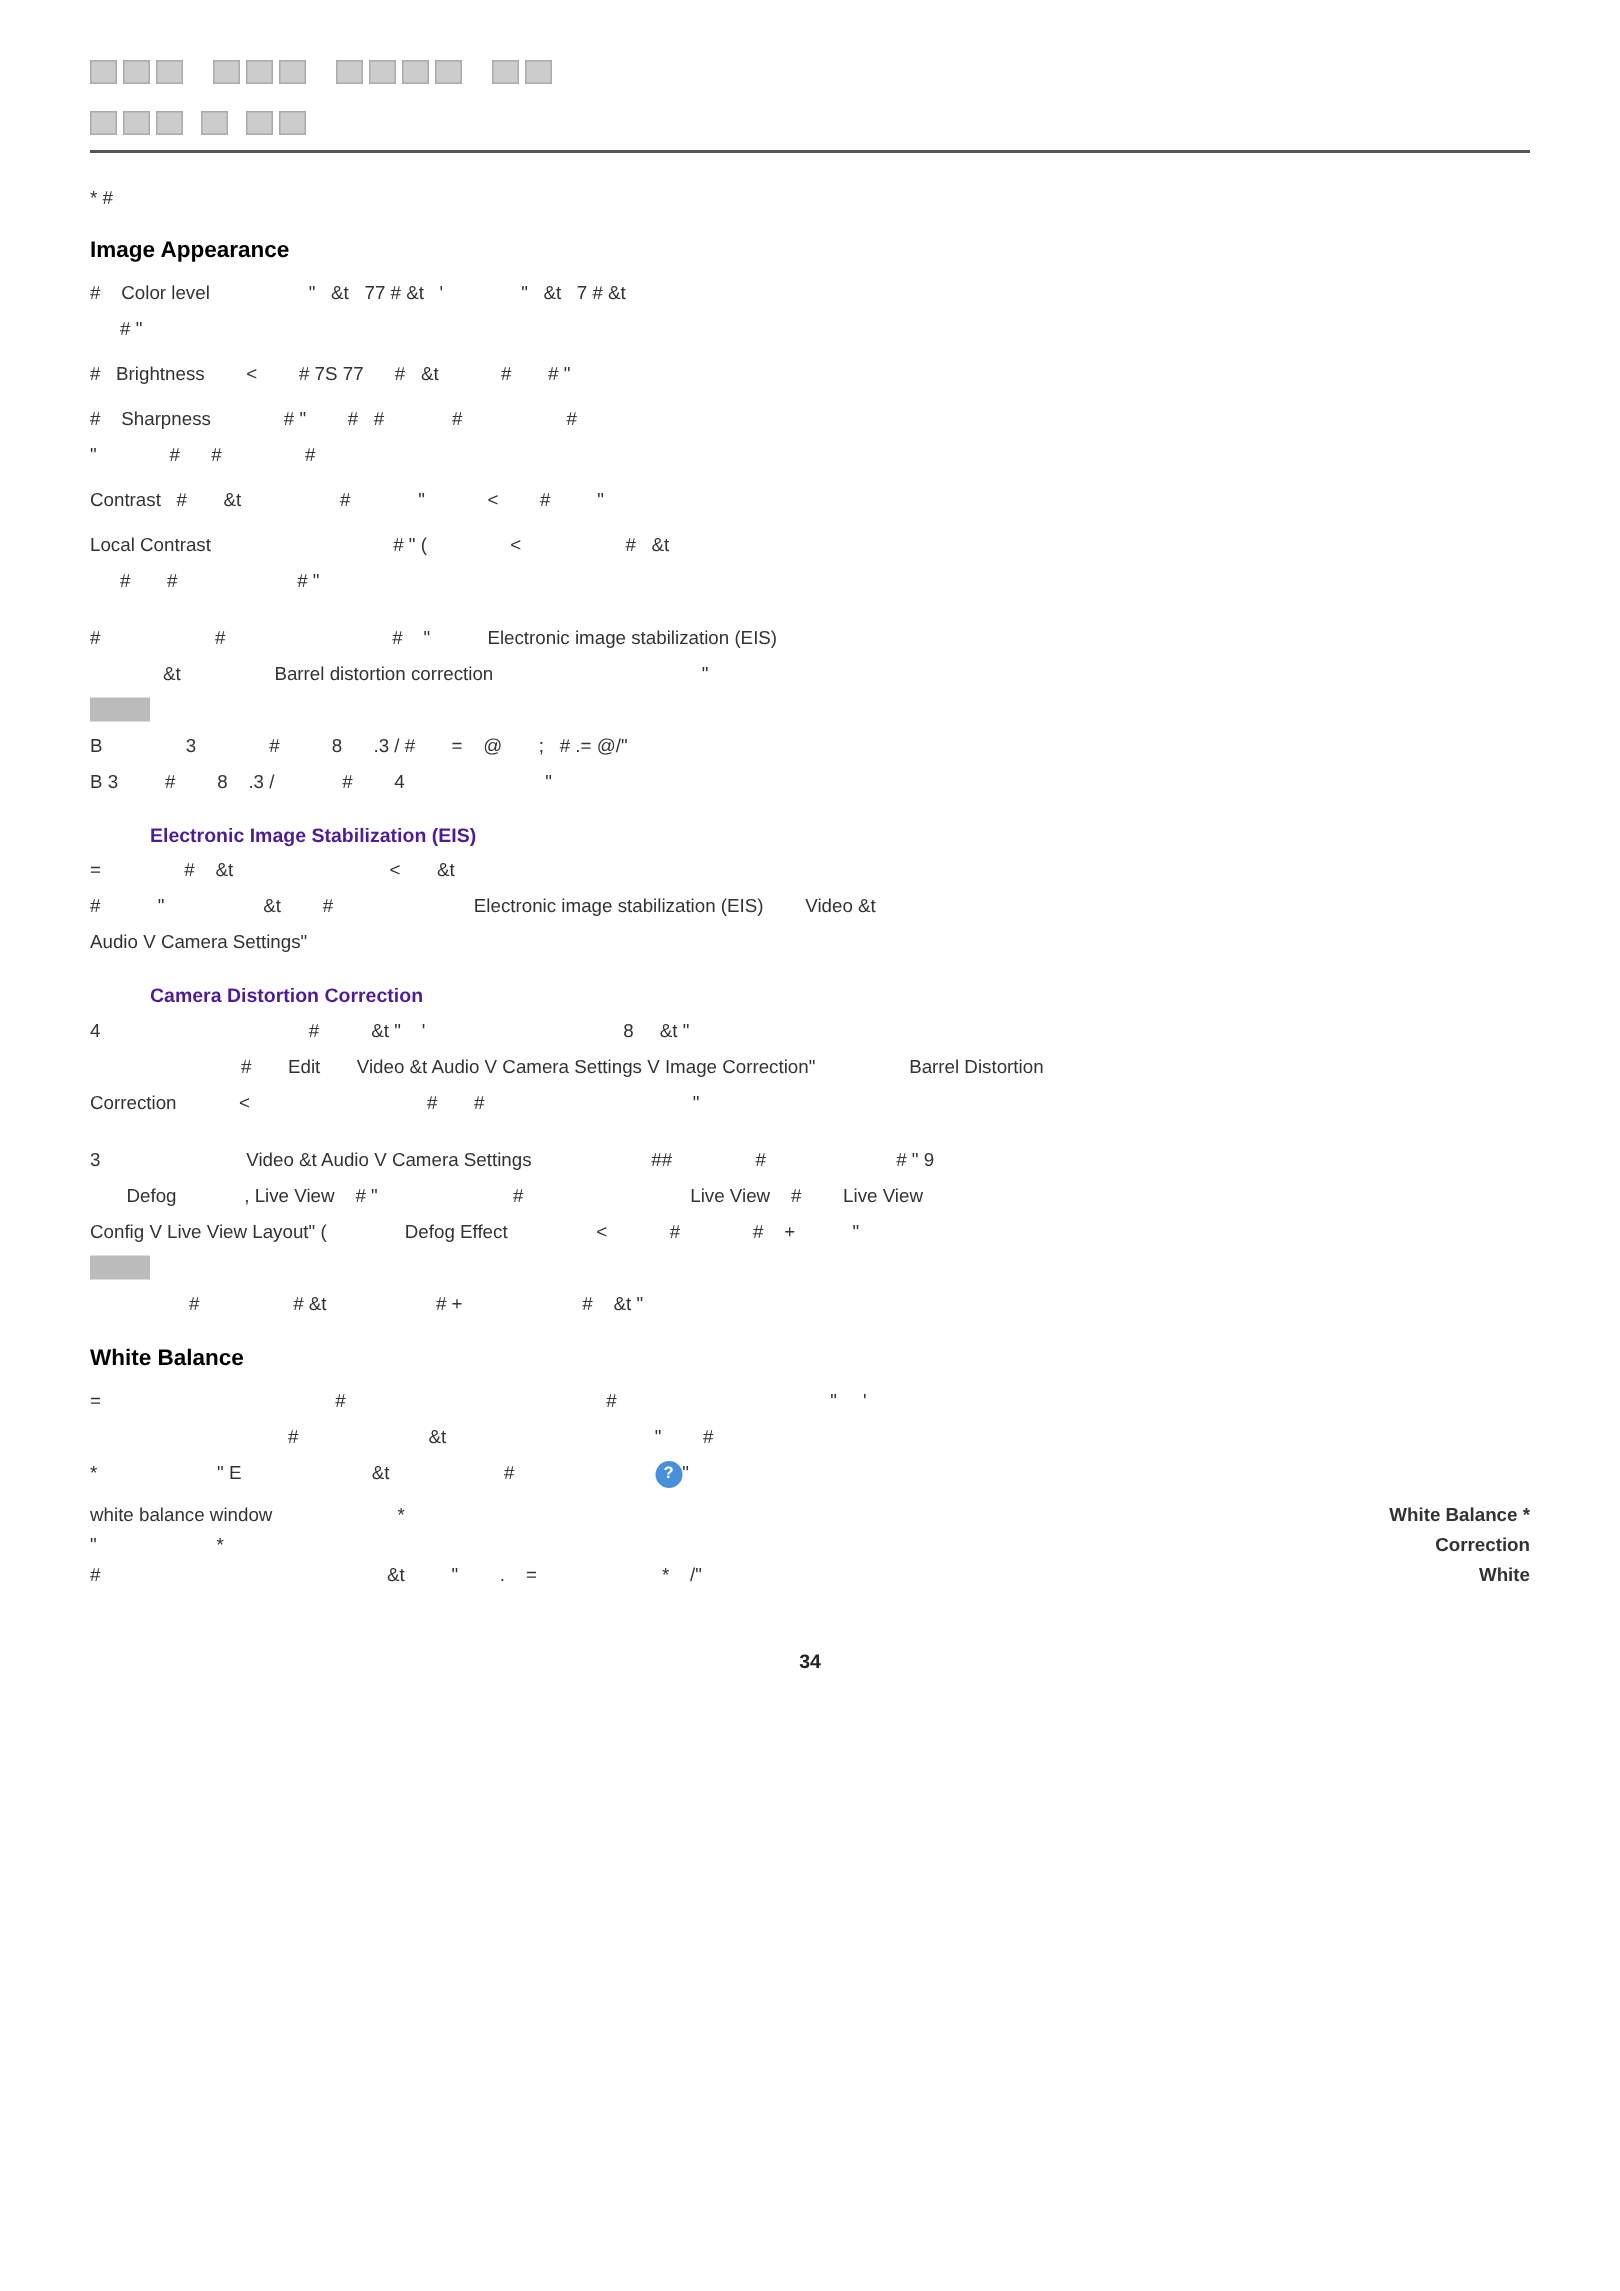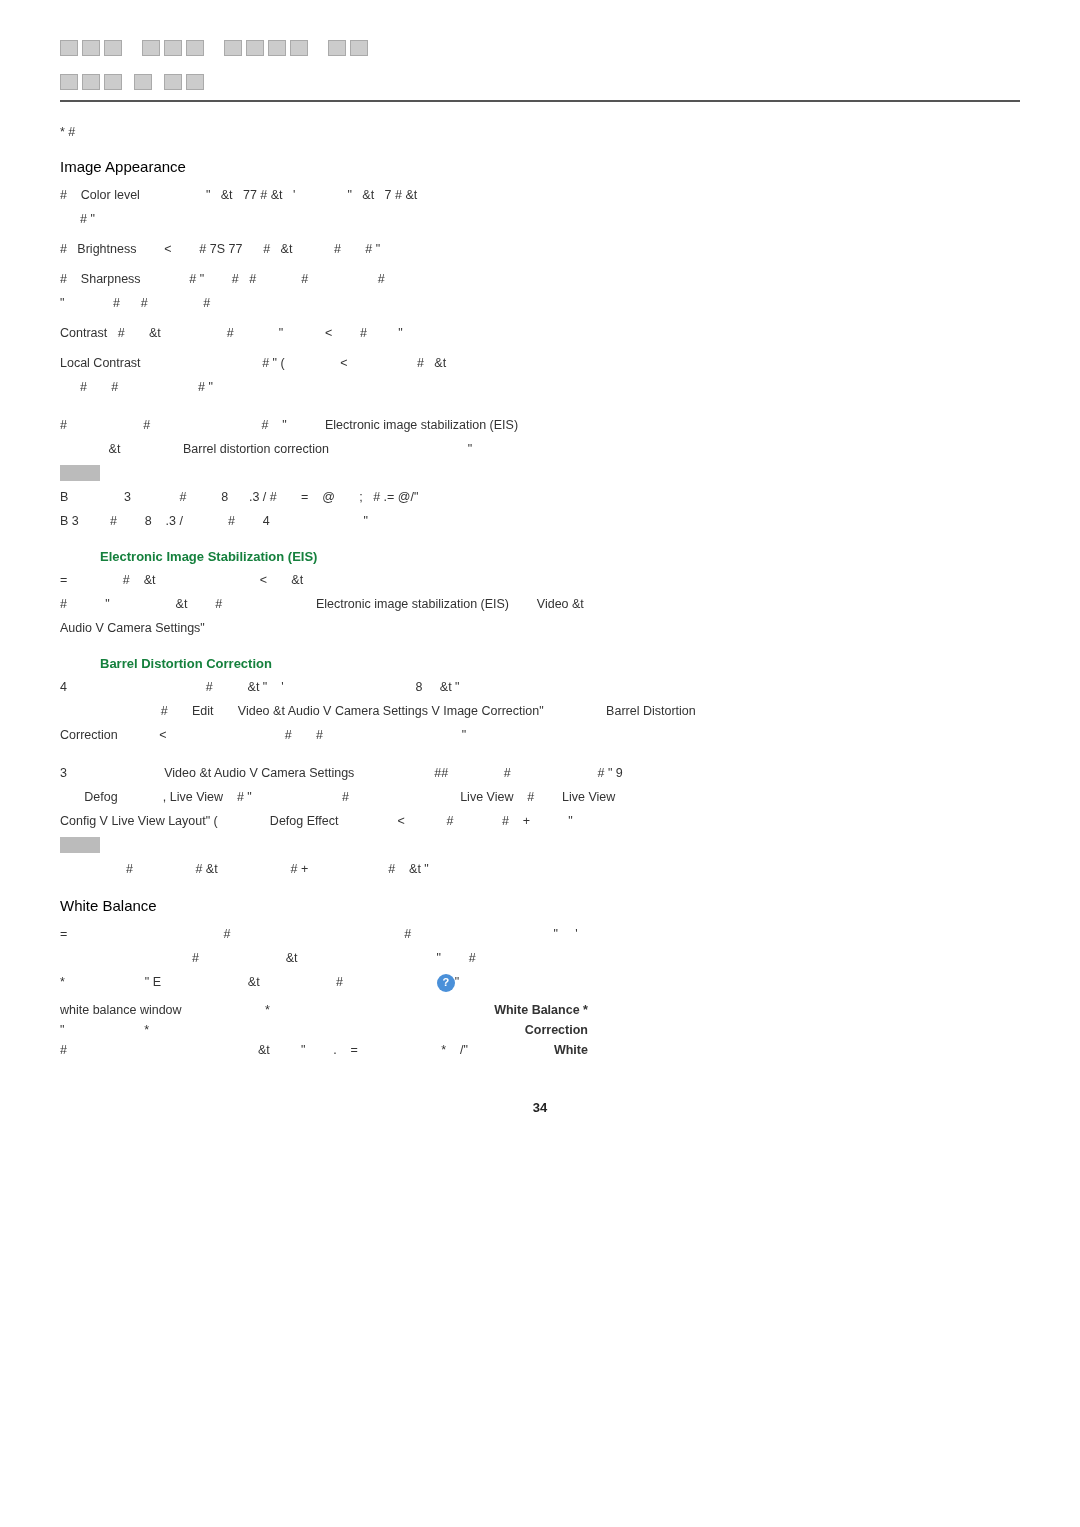"Image Appearance" .section-header { font-weight: normal -> bold }
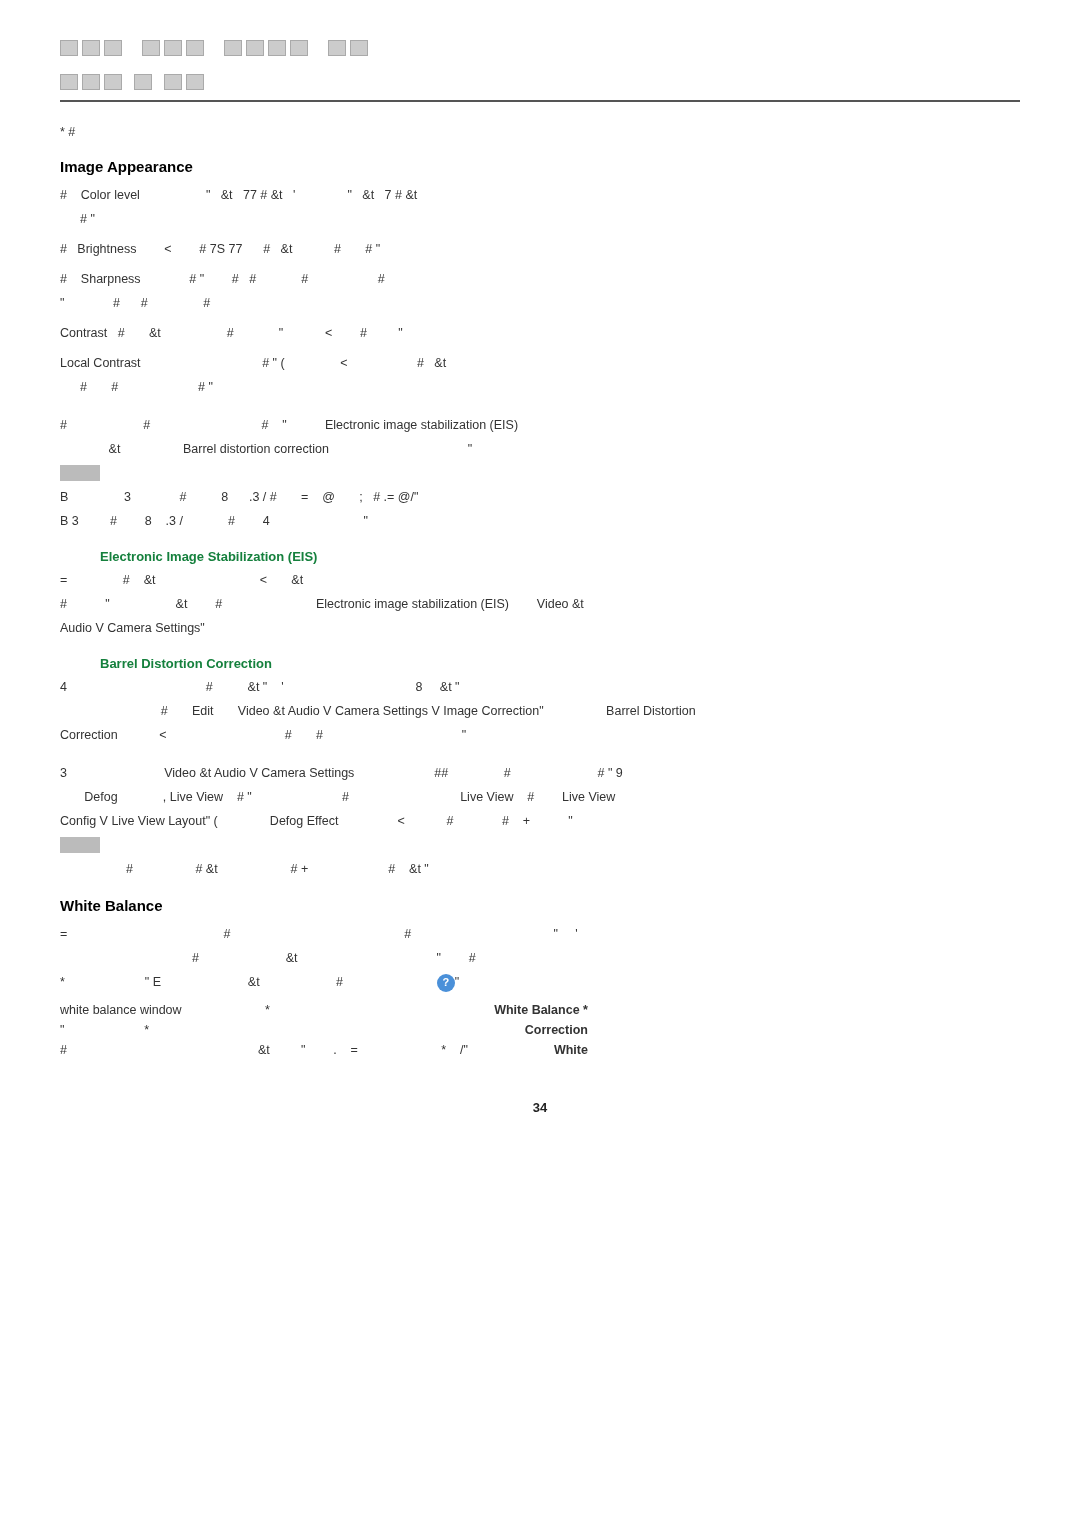"Electronic Image Stabilization (EIS)" .subsection-header { color: #15803d -> #4c1d95 }
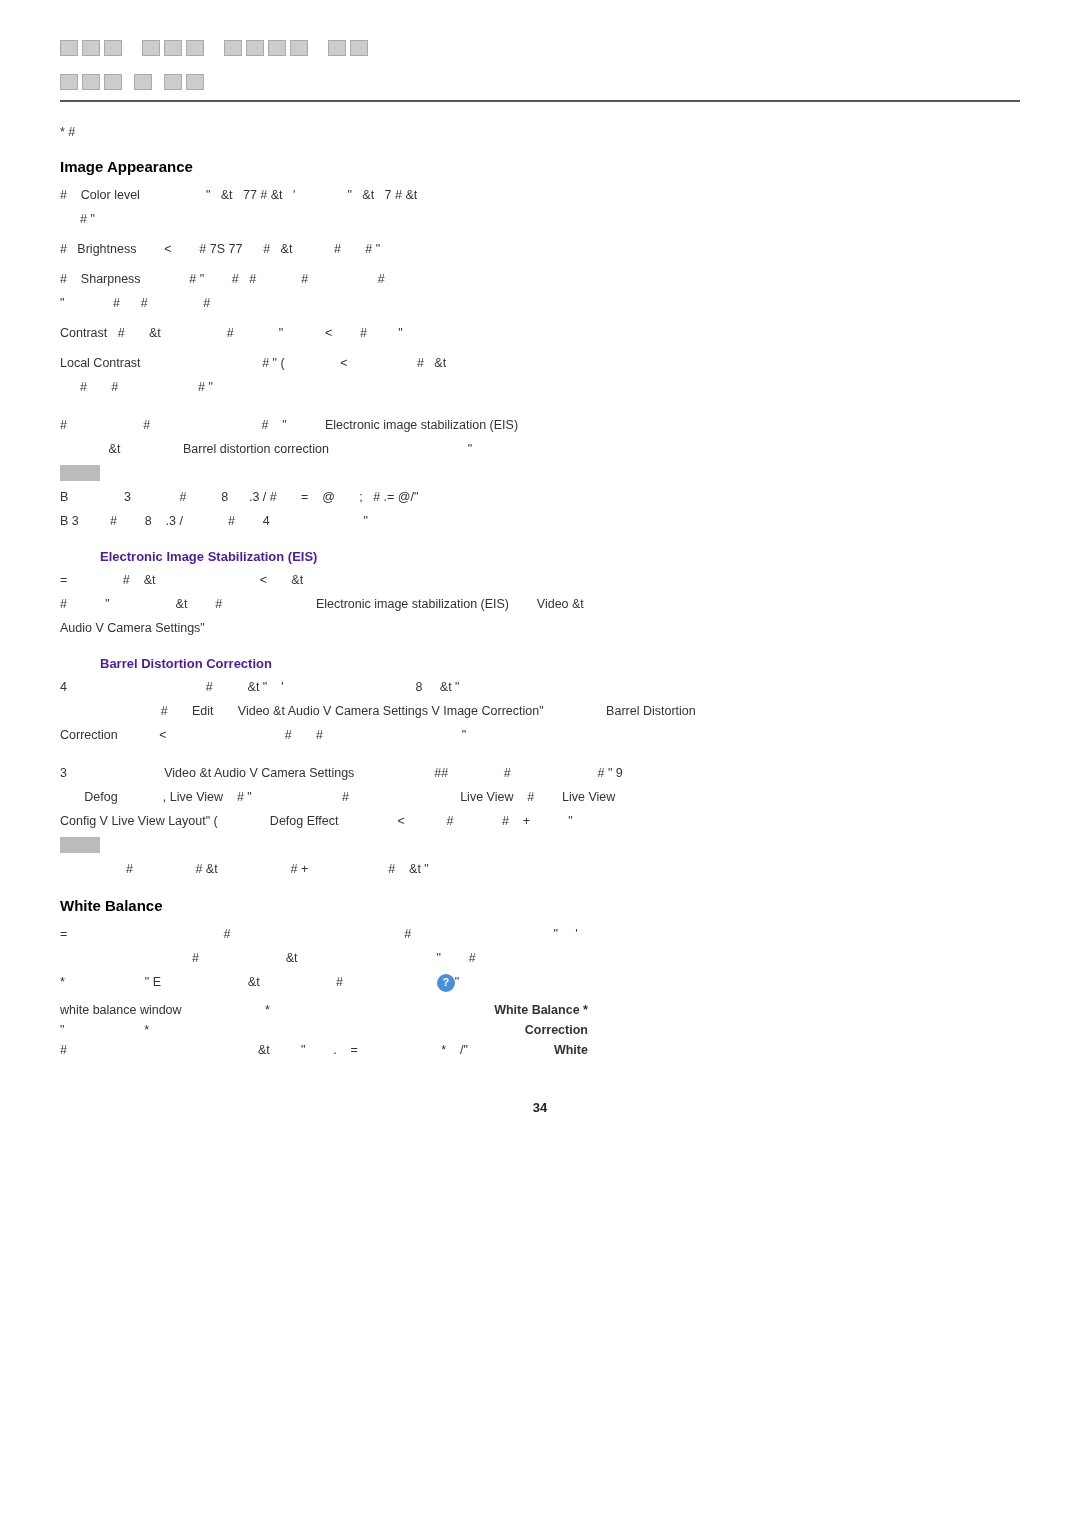"Barrel Distortion Correction" div.subsection-header { text: Barrel -> Camera }
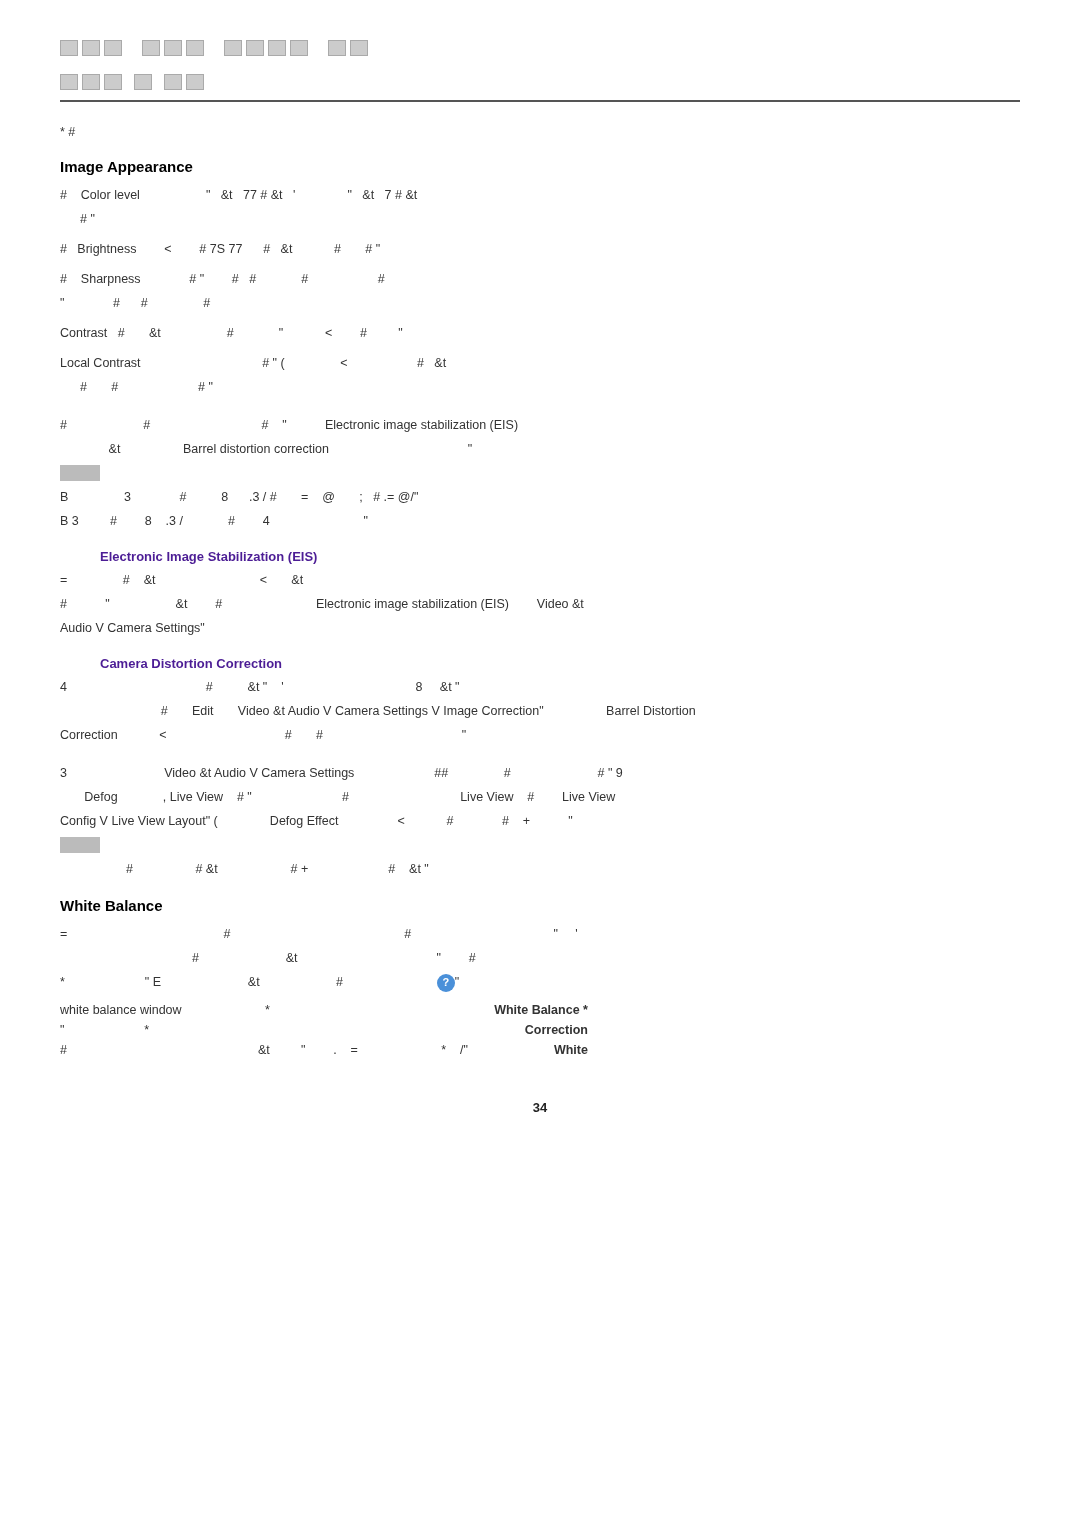"white balance window *" div.content-line { justify-content: none -> space-between }
